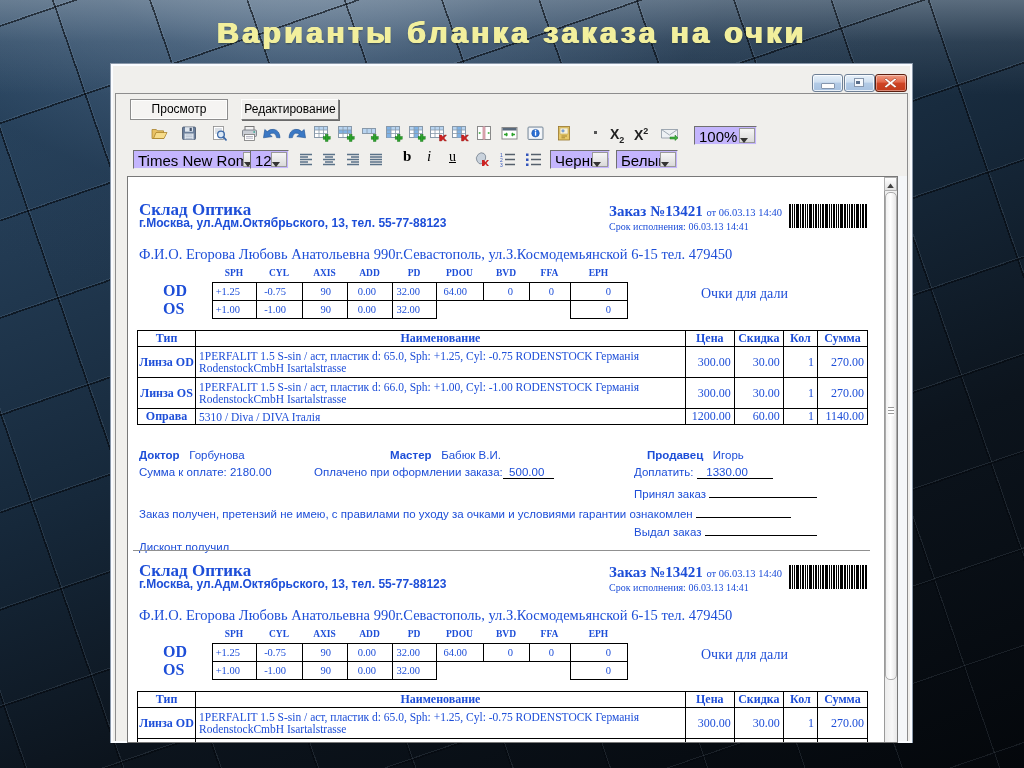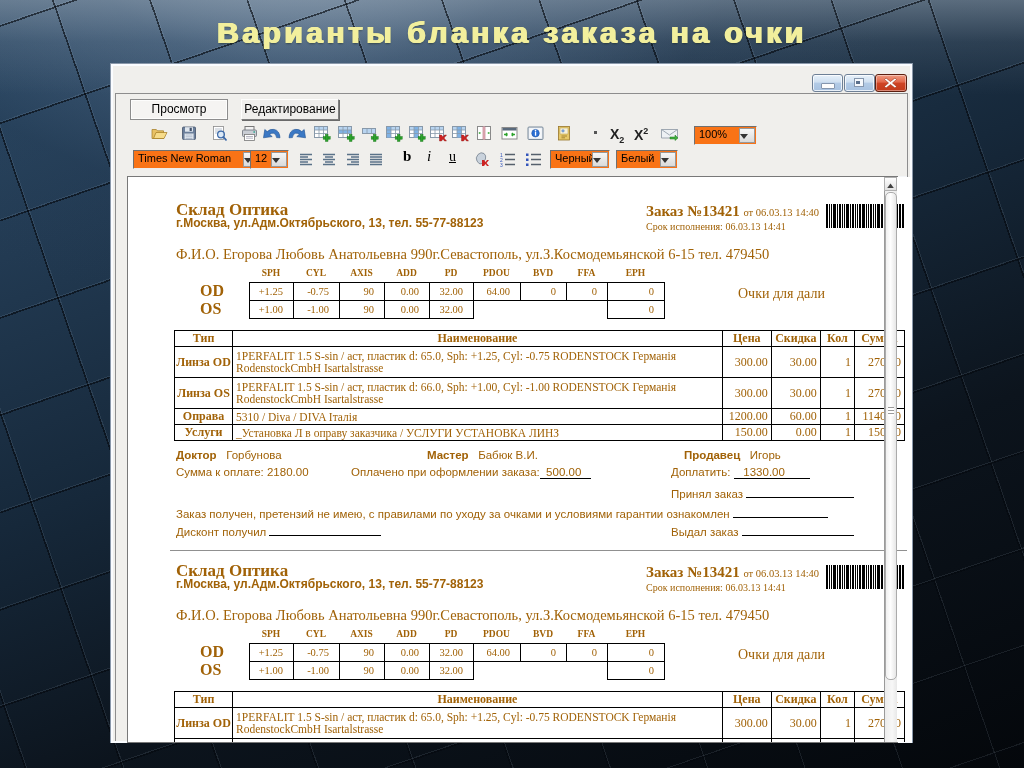"100%" .combo { background: #f97316 -> #c4b5fd; font-size: 11px -> 15px }
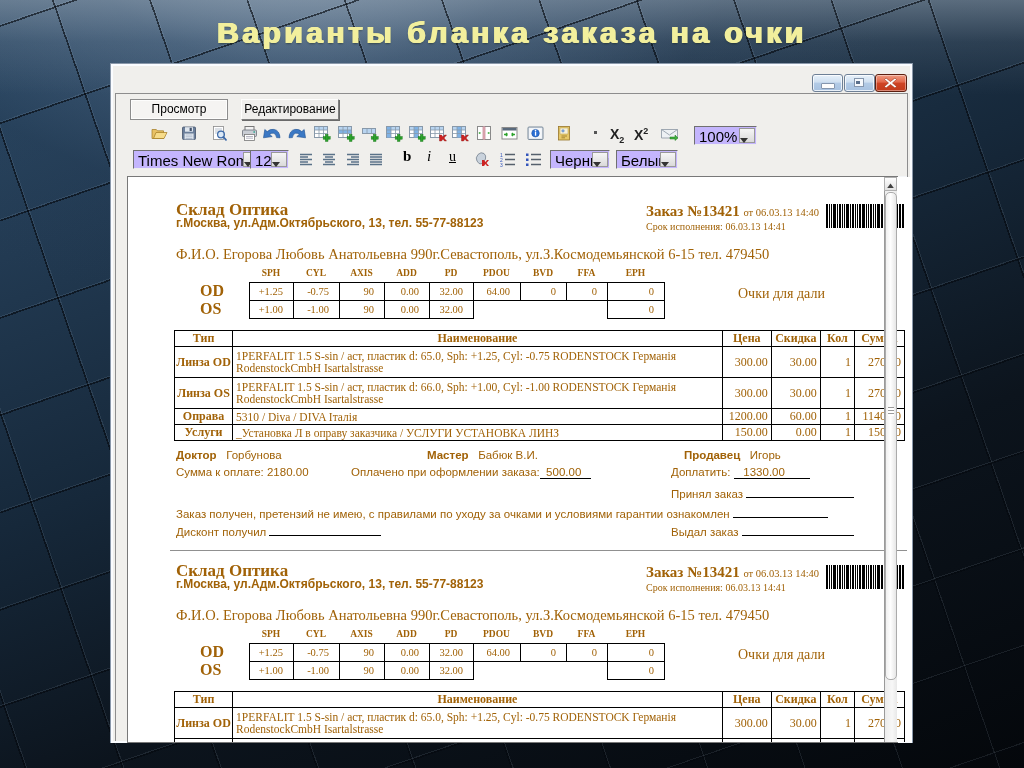"Склад Оптика" #page { color: #a16207 -> #1d4ed8; margin-left: 37px -> none }
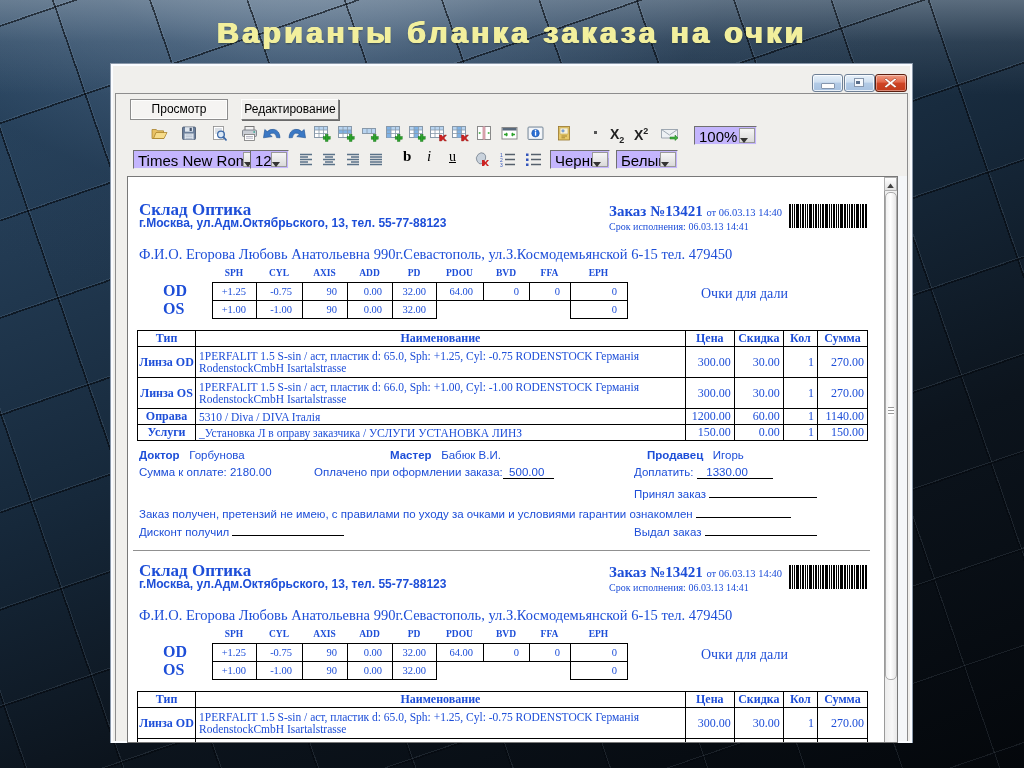"+1.25" .rx { padding-right: 10px -> 16px }
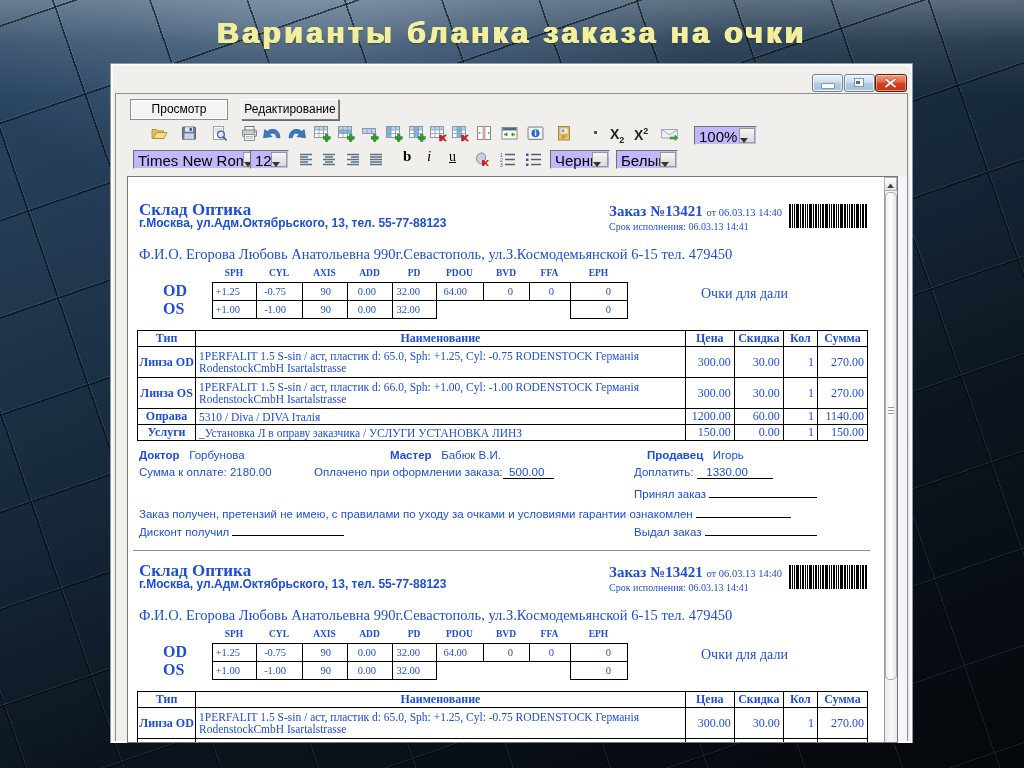"Услуги" tr { html: <tr> <td>Услуги</td> <td>_Установка Л в оправу заказчика / УСЛУГИ УСТАНОВКА ЛИНЗ</td> <td>150.00</td> <td>0.00</td> <td>1</td> <td>150.00</td> </tr> -> none }
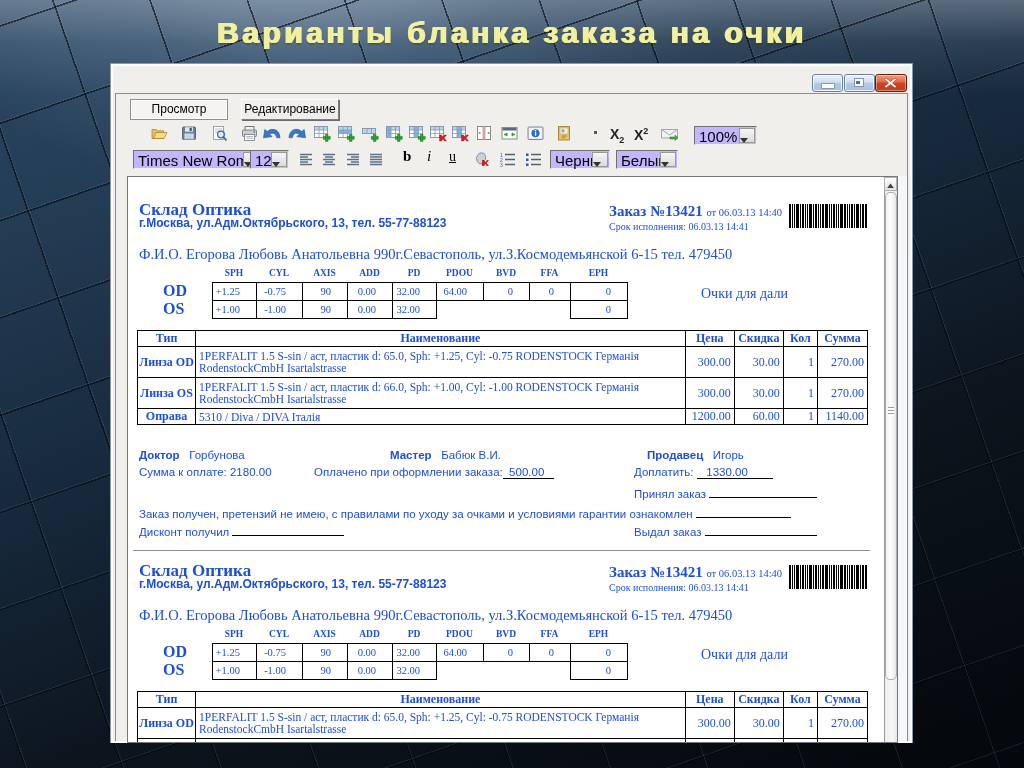"Дисконт получил" div.abs { top: 347px -> 362px }
